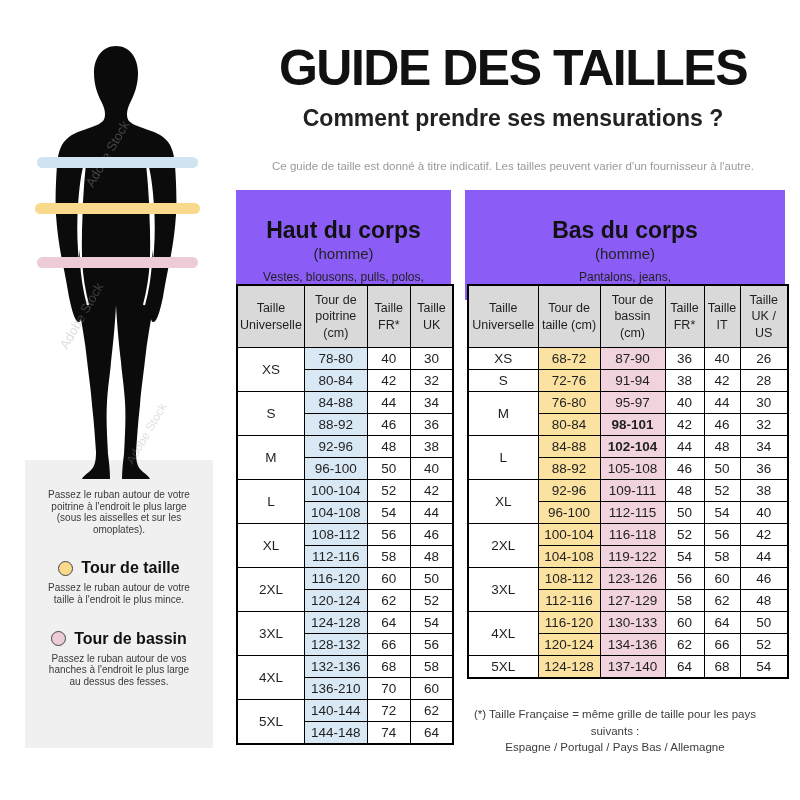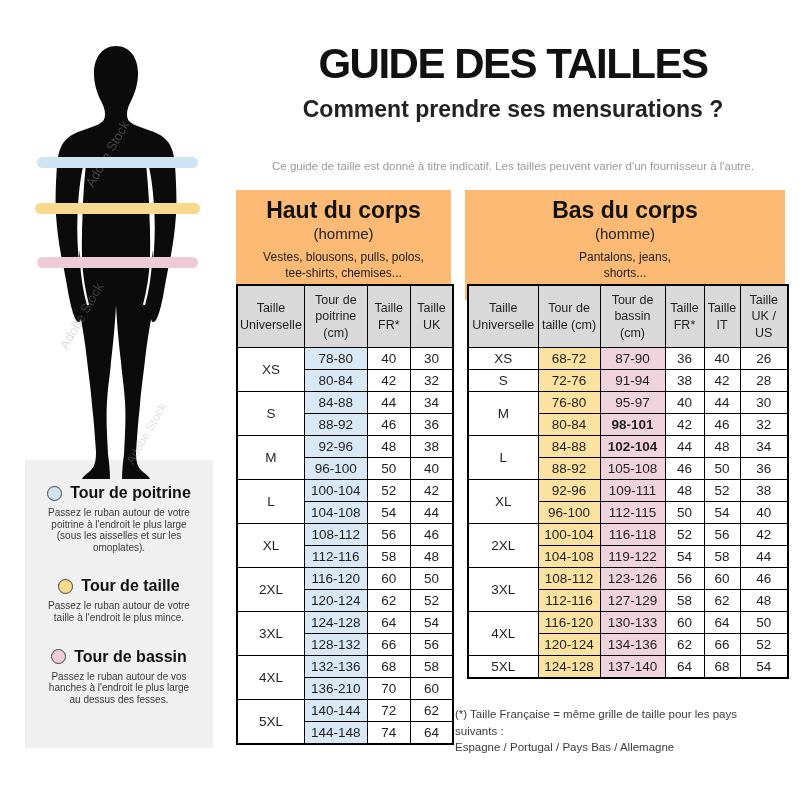"GUIDE DES TAILLES" .main-title { font-size: 42px -> 50px }
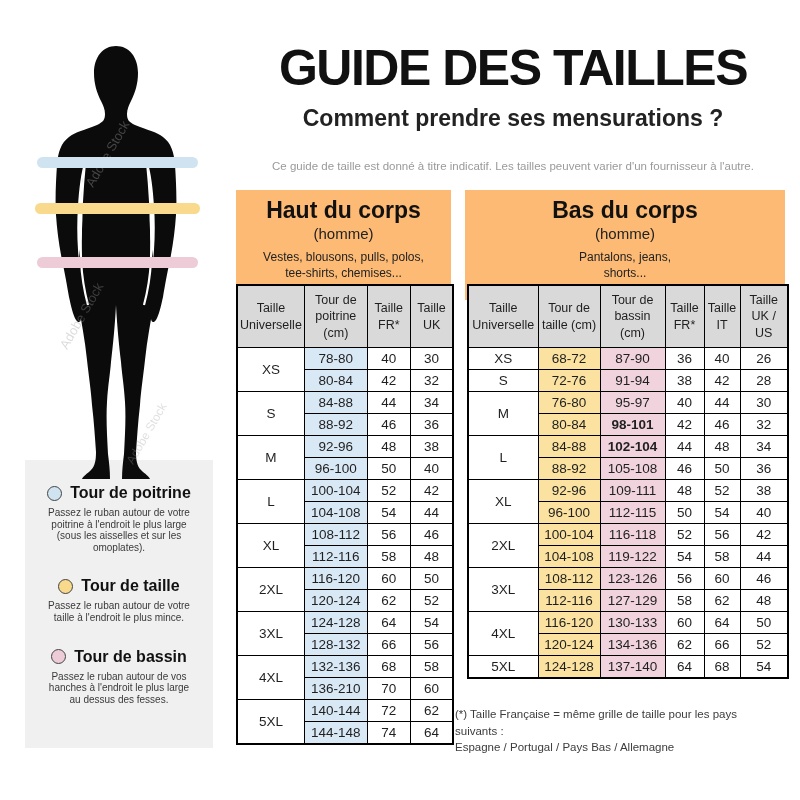"Haut du corps" .section-card { background: #fdba74 -> #8b5cf6; padding-top: 9px -> 29px }
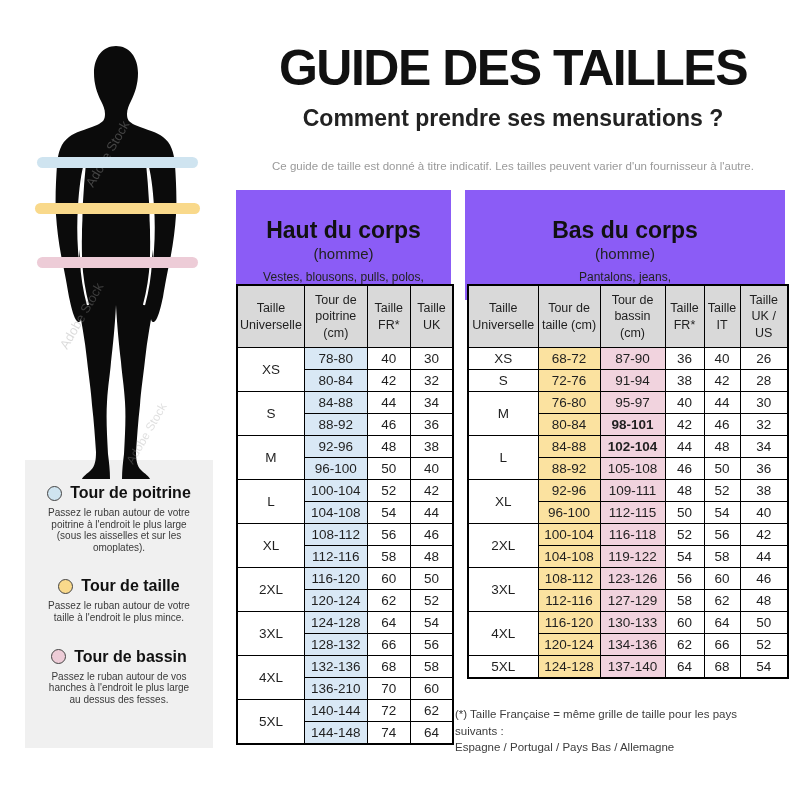"Tour de poitrine" div.legend-head { html: <div> <span></span> <span>Tour de poitrine</span> </div> -> none }
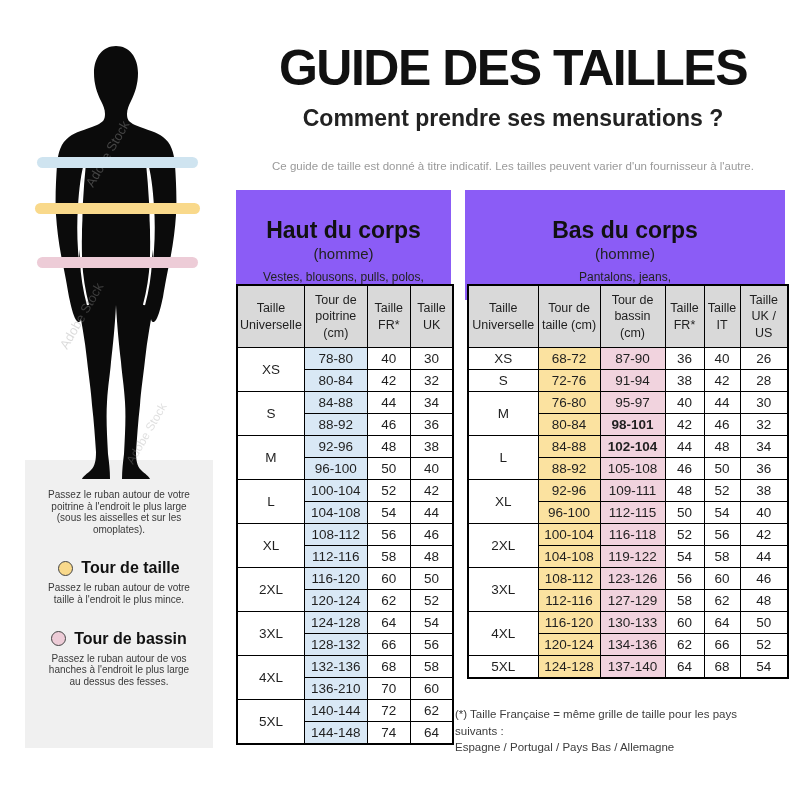"(*) Taille Française = même" .footnote { text-align: left -> center }
